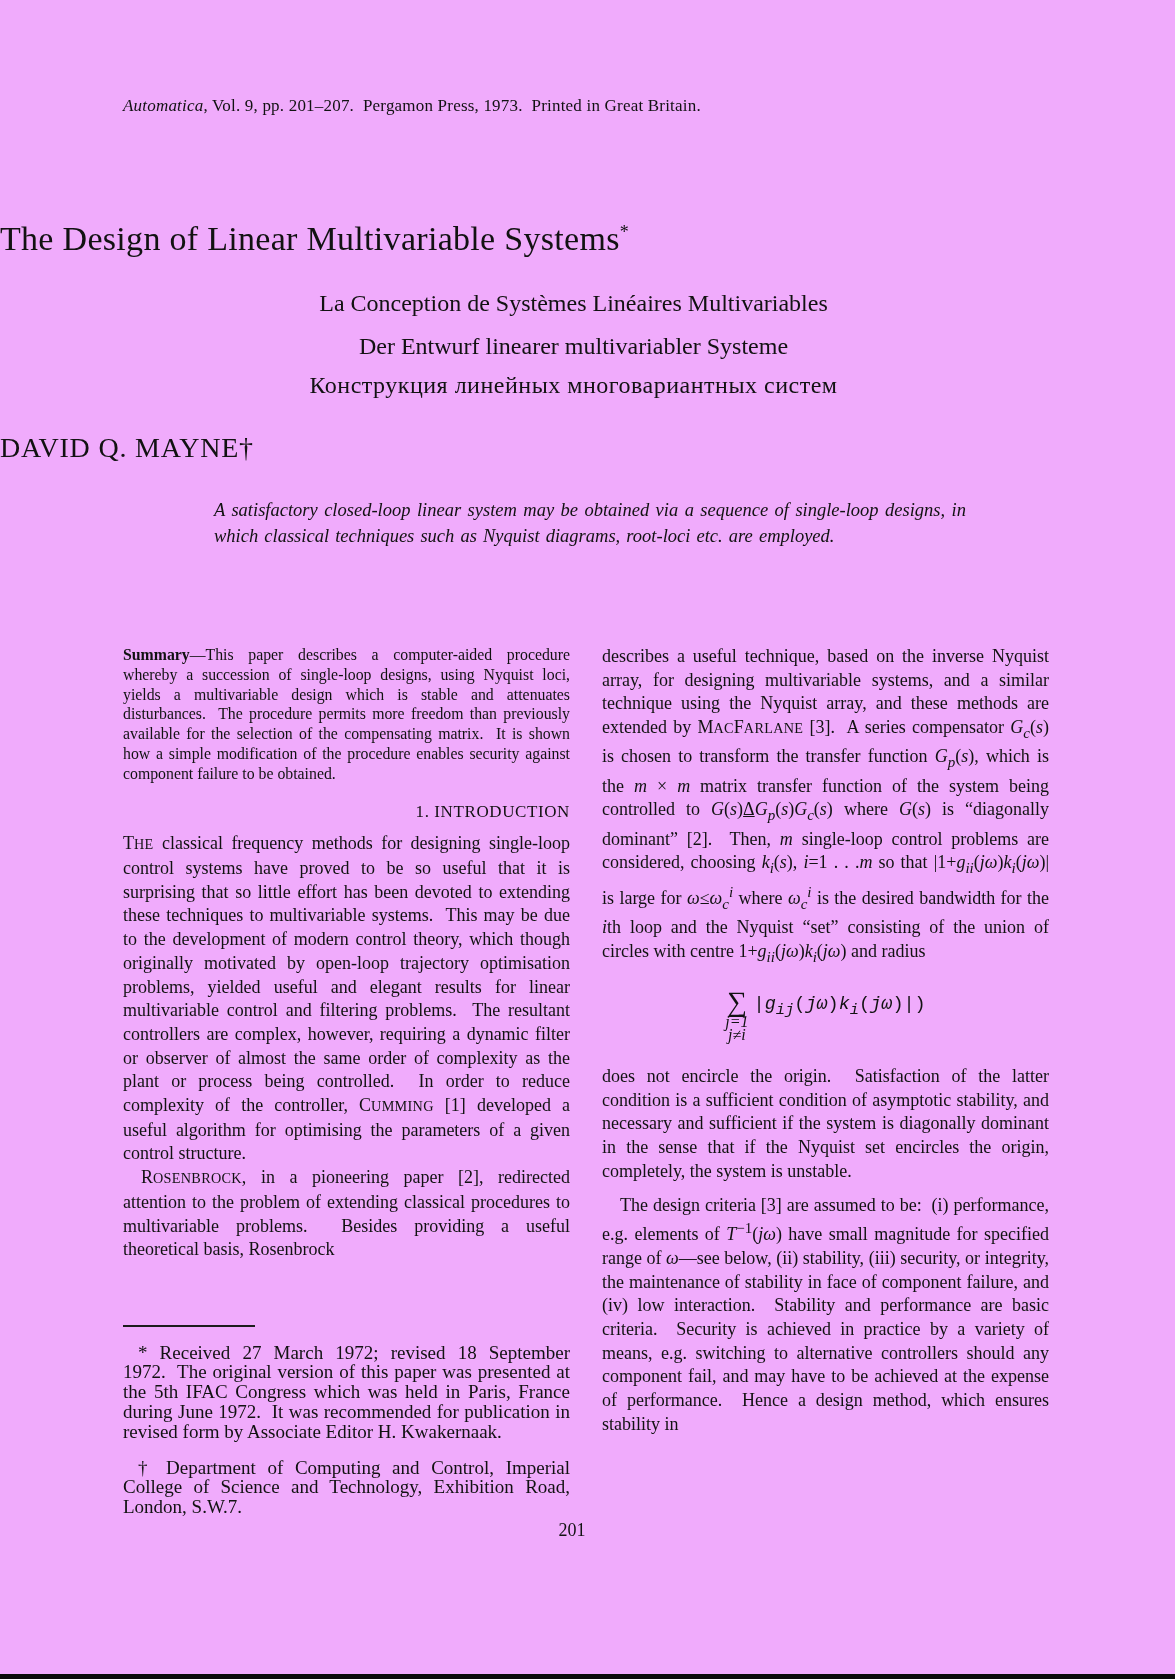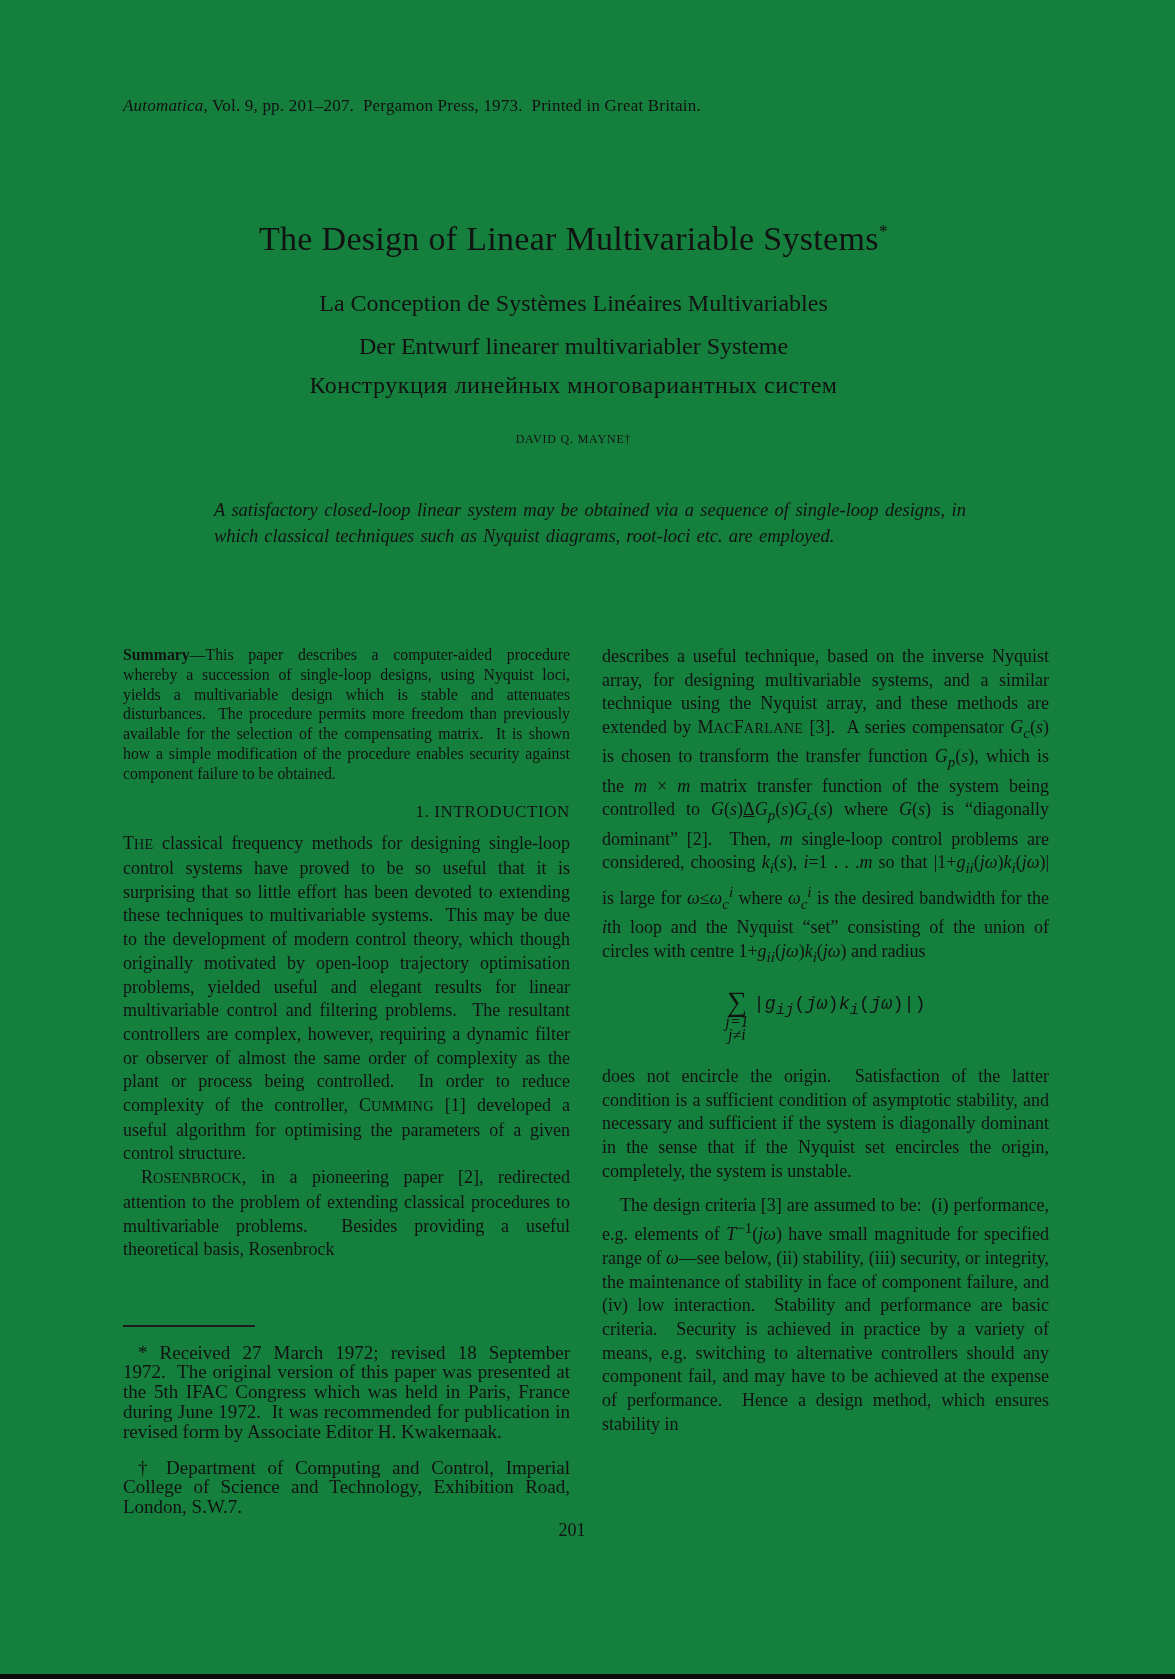"Automatica, Vol. 9, pp. 201–207." .page { background: #15803d -> #f0abfc }
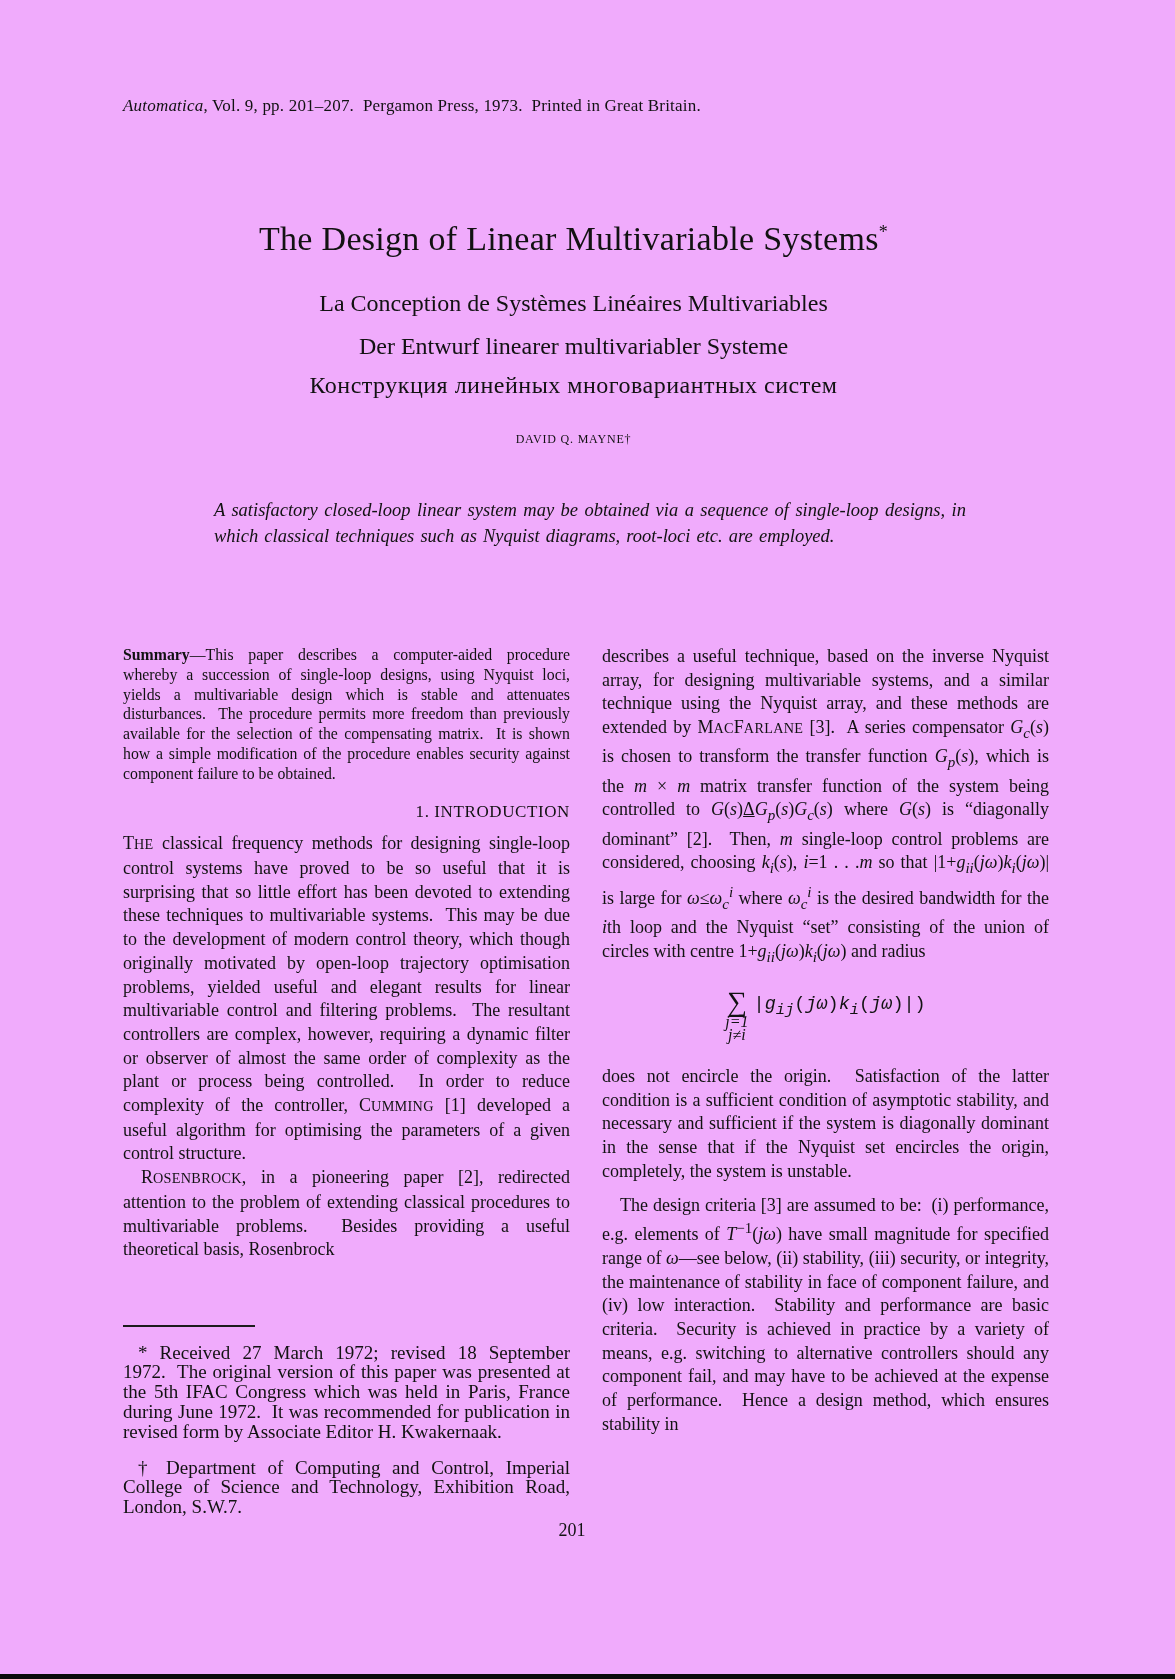"The Design of Linear Multivariable" .paper-title { text-align: center -> none }
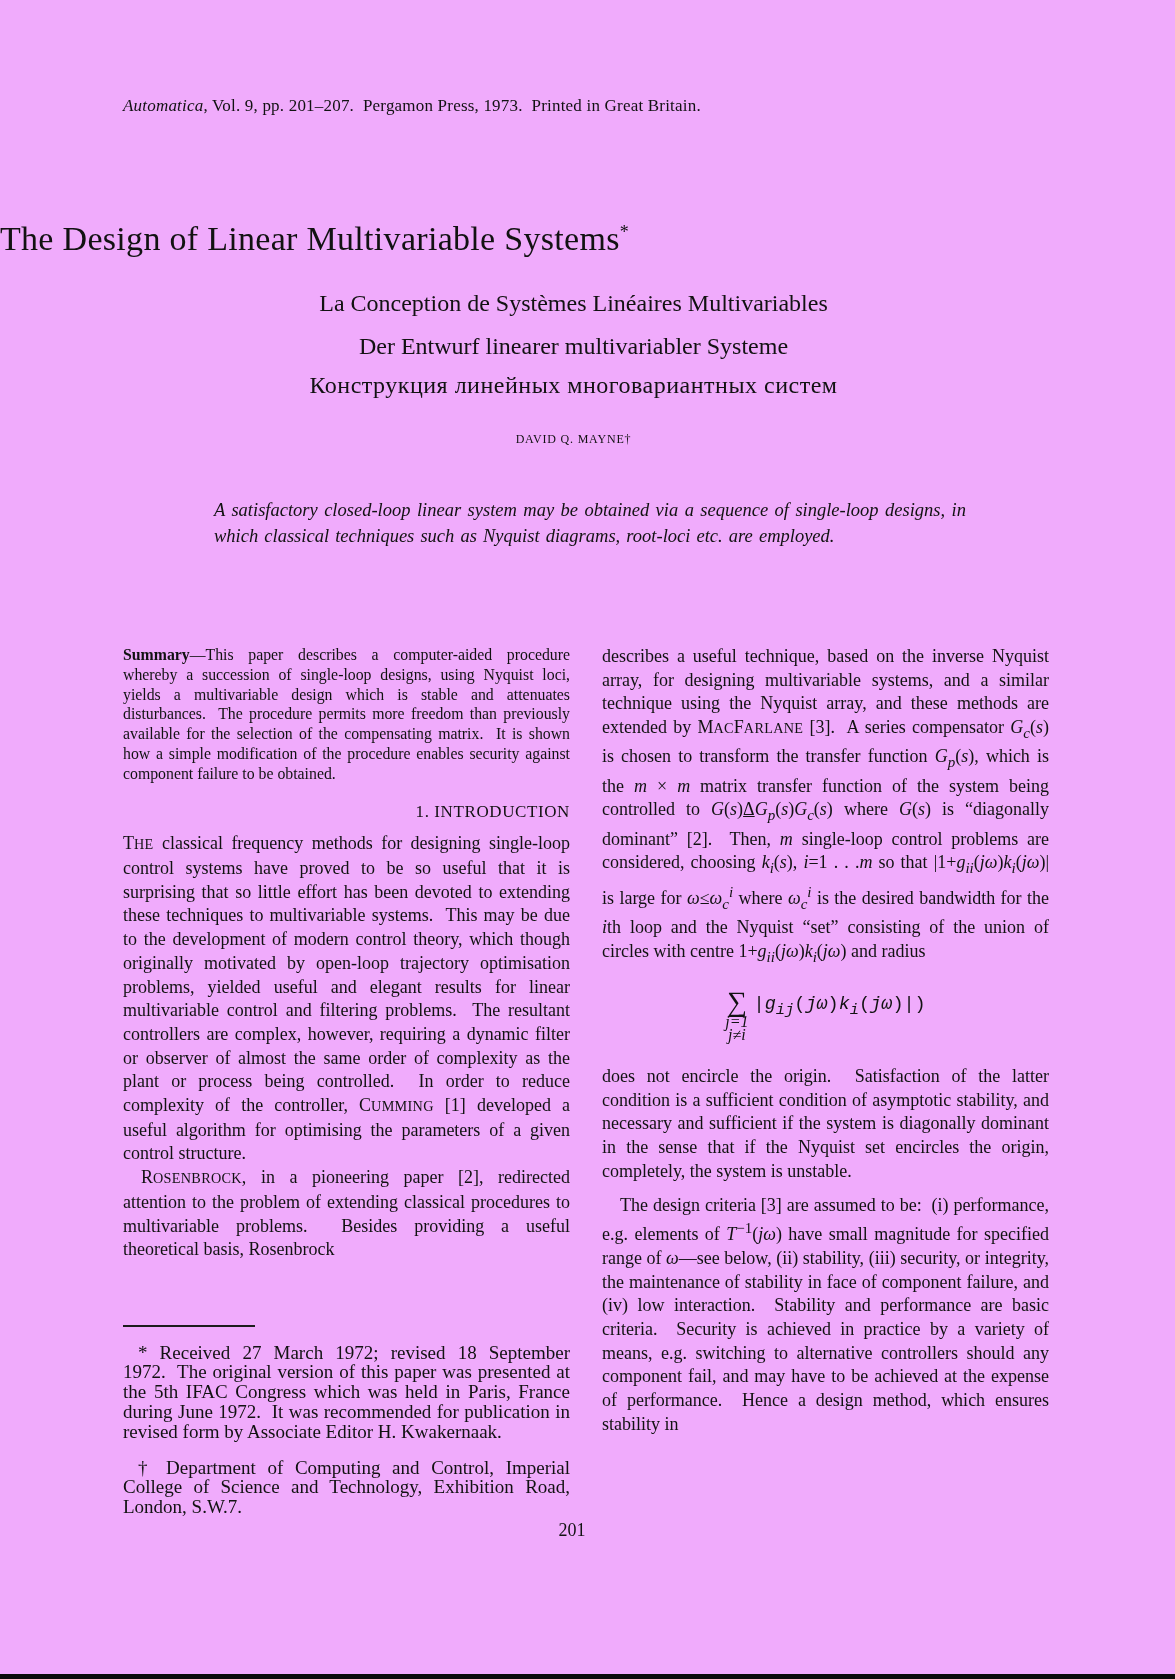"DAVID Q. MAYNE†" .author-name { font-size: 12px -> 28px; text-align: center -> left }
